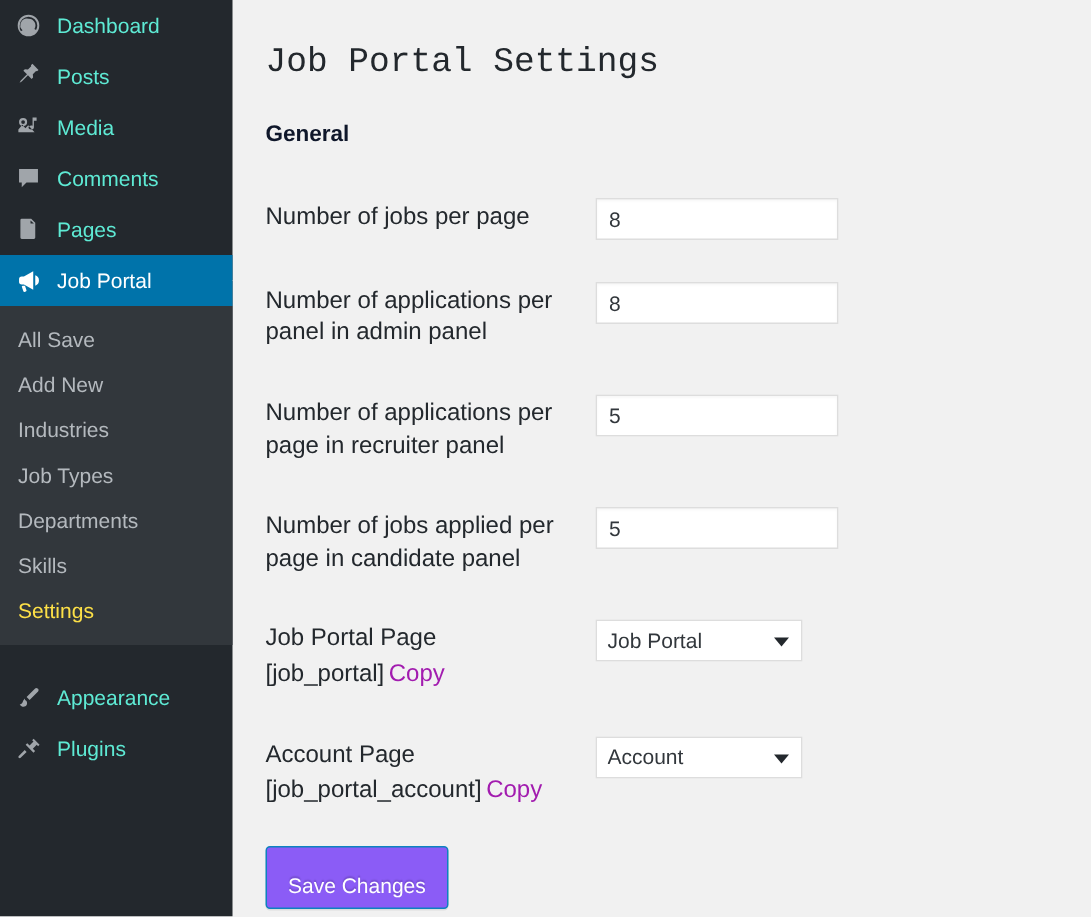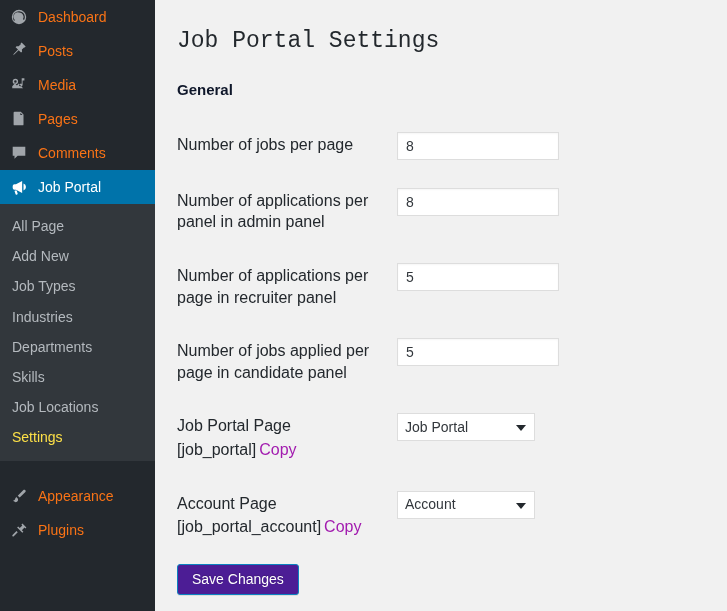"Dashboard" .menu-item .mi-label { color: #f97316 -> #5eead4 }
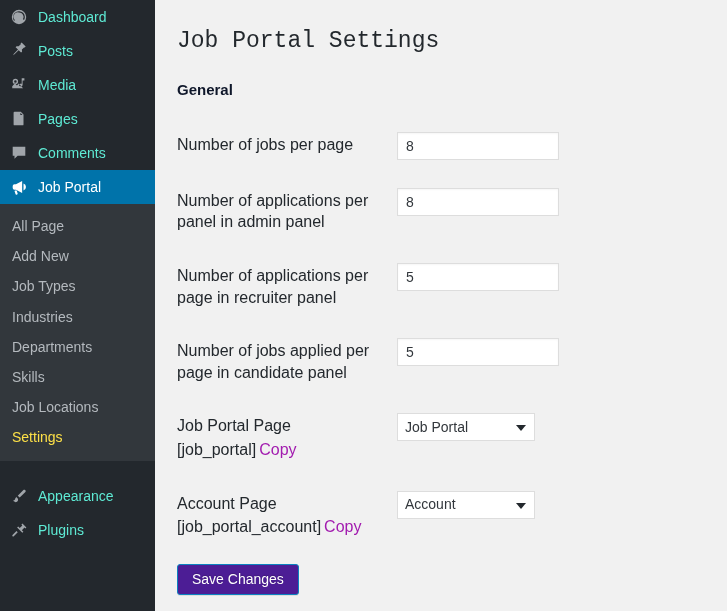"Pages" div.menu-item { order: before "Comments" -> after "Comments" }
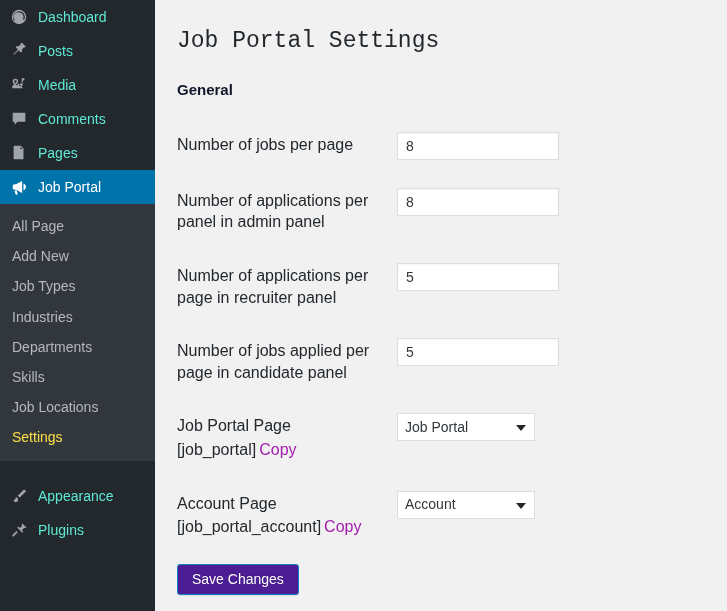"All Page" a.submenu-item { text: Page -> Save }
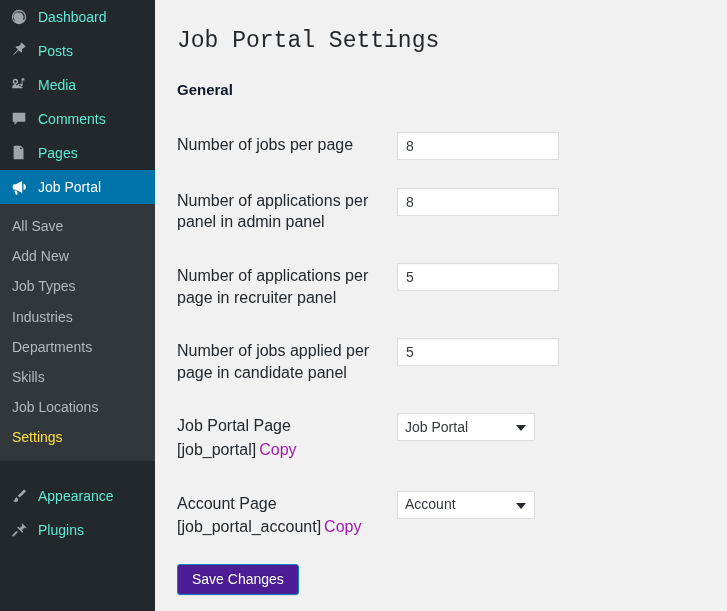"Job Types" a.submenu-item { order: before "Industries" -> after "Industries" }
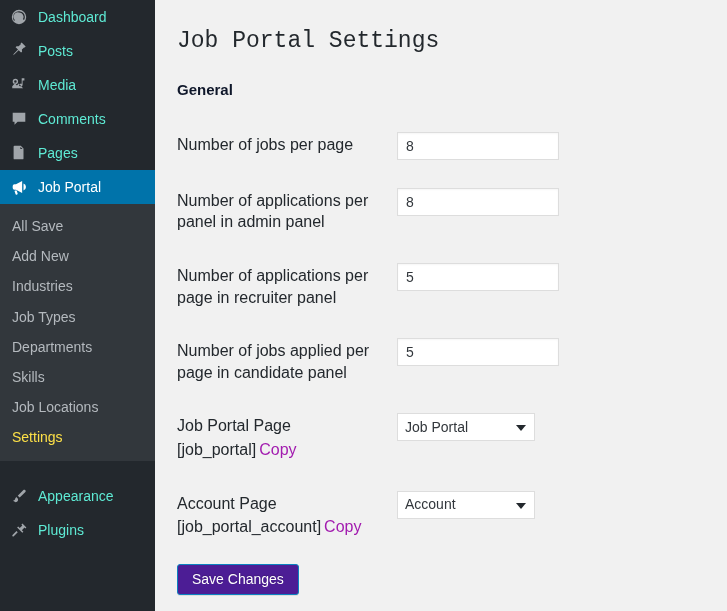"Job Locations" a.submenu-item { html: <a>Job Locations</a> -> none }
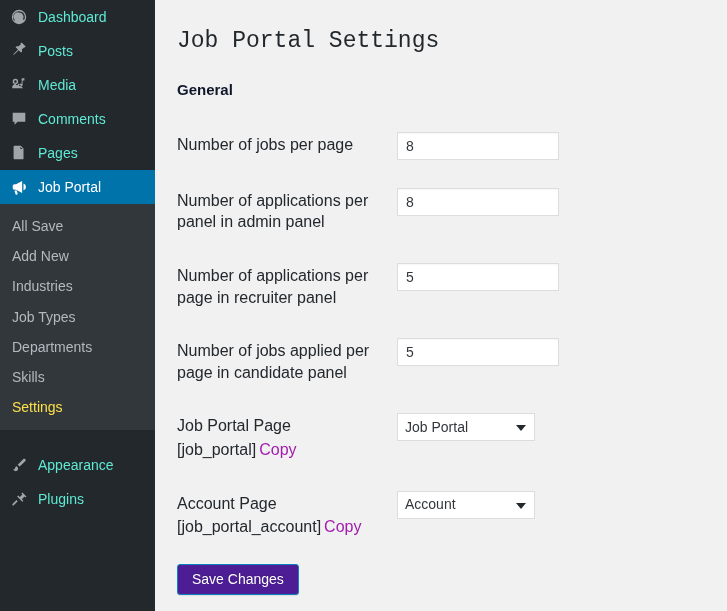"Save Changes" .save-btn { background: #4c1d95 -> #8b5cf6; padding: 7px 14px 8px 14px -> 18px 14px 8px 14px }
